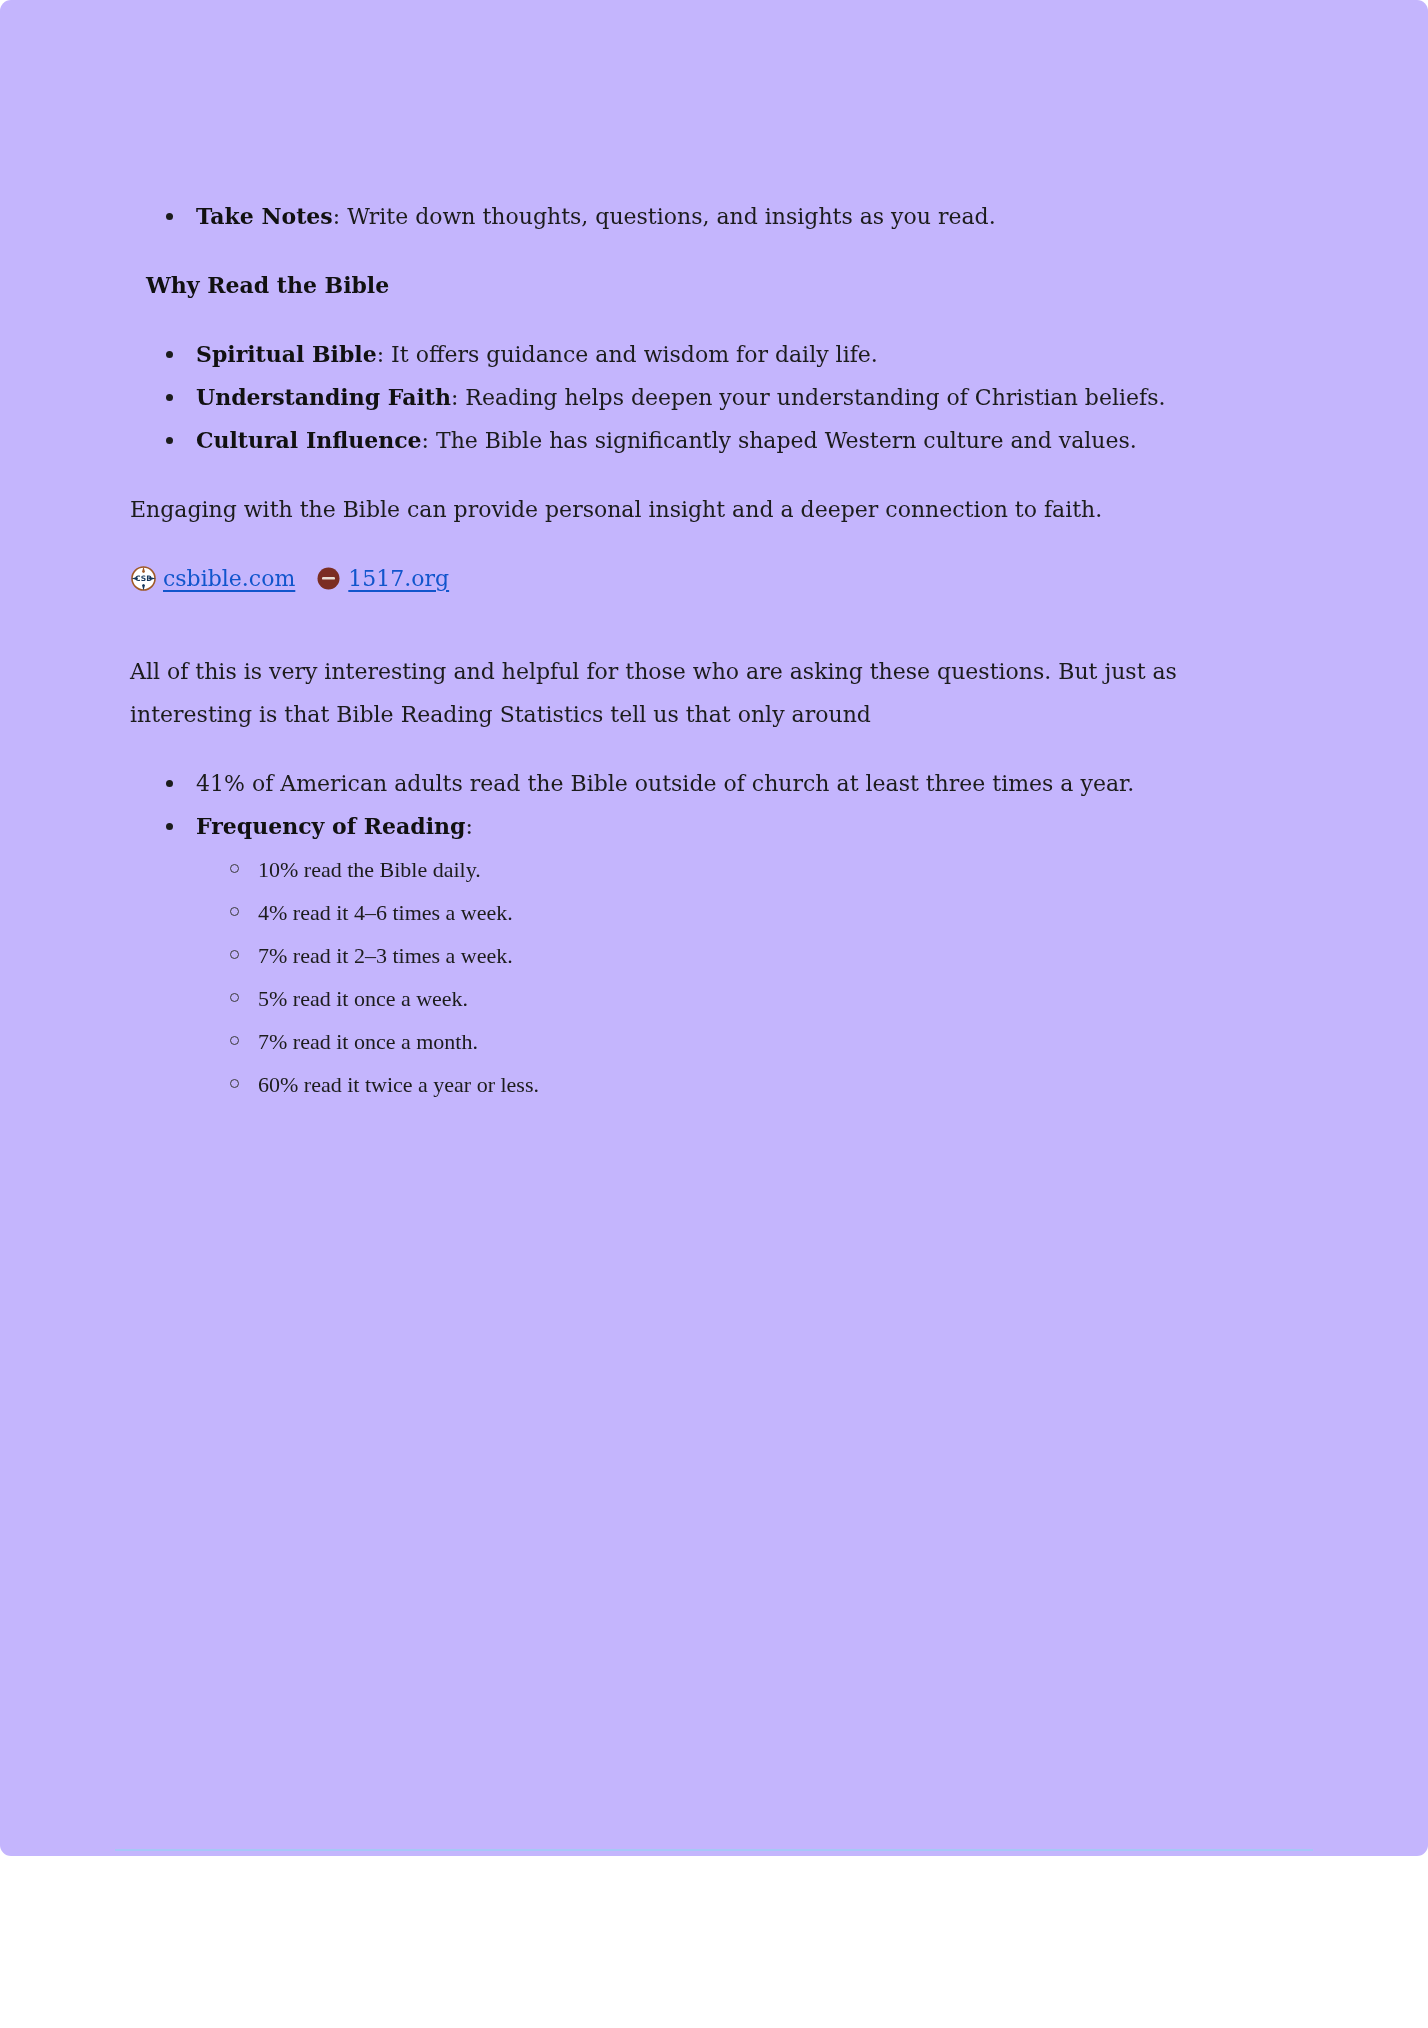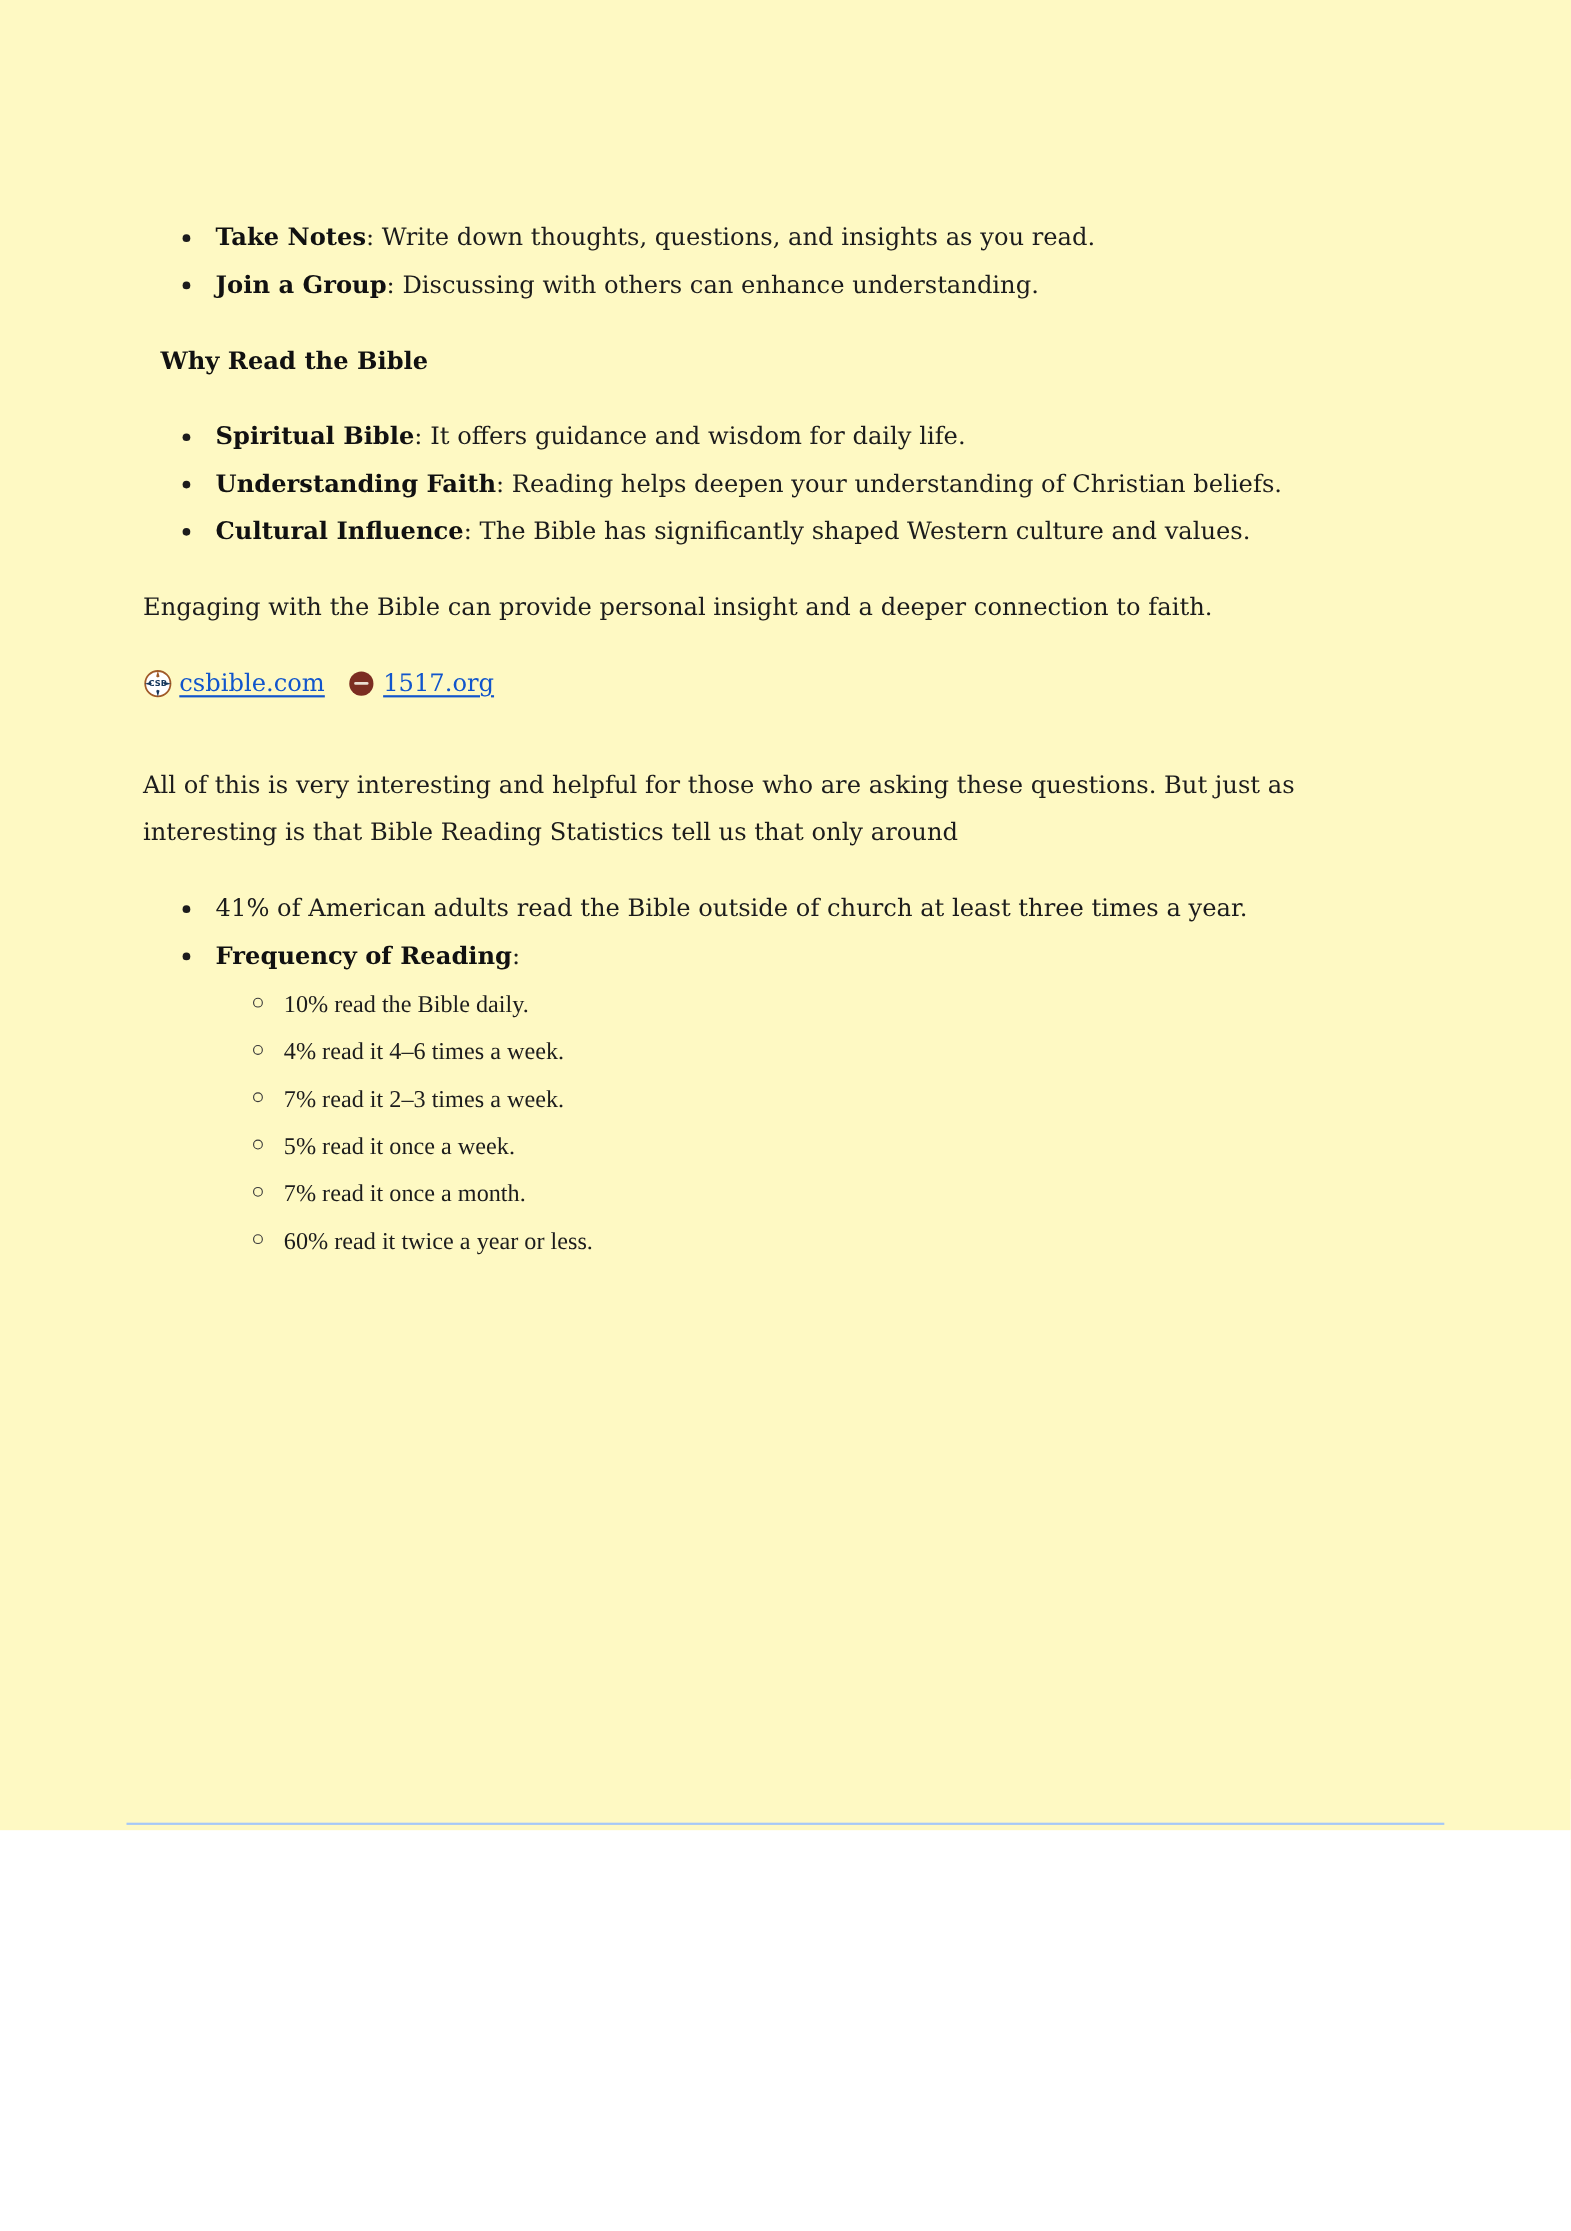"Take Notes: Write down thoughts," .page { background: #fef9c3 -> #c4b5fd; border-radius: none -> 11px; height: 1664px -> 1856px }
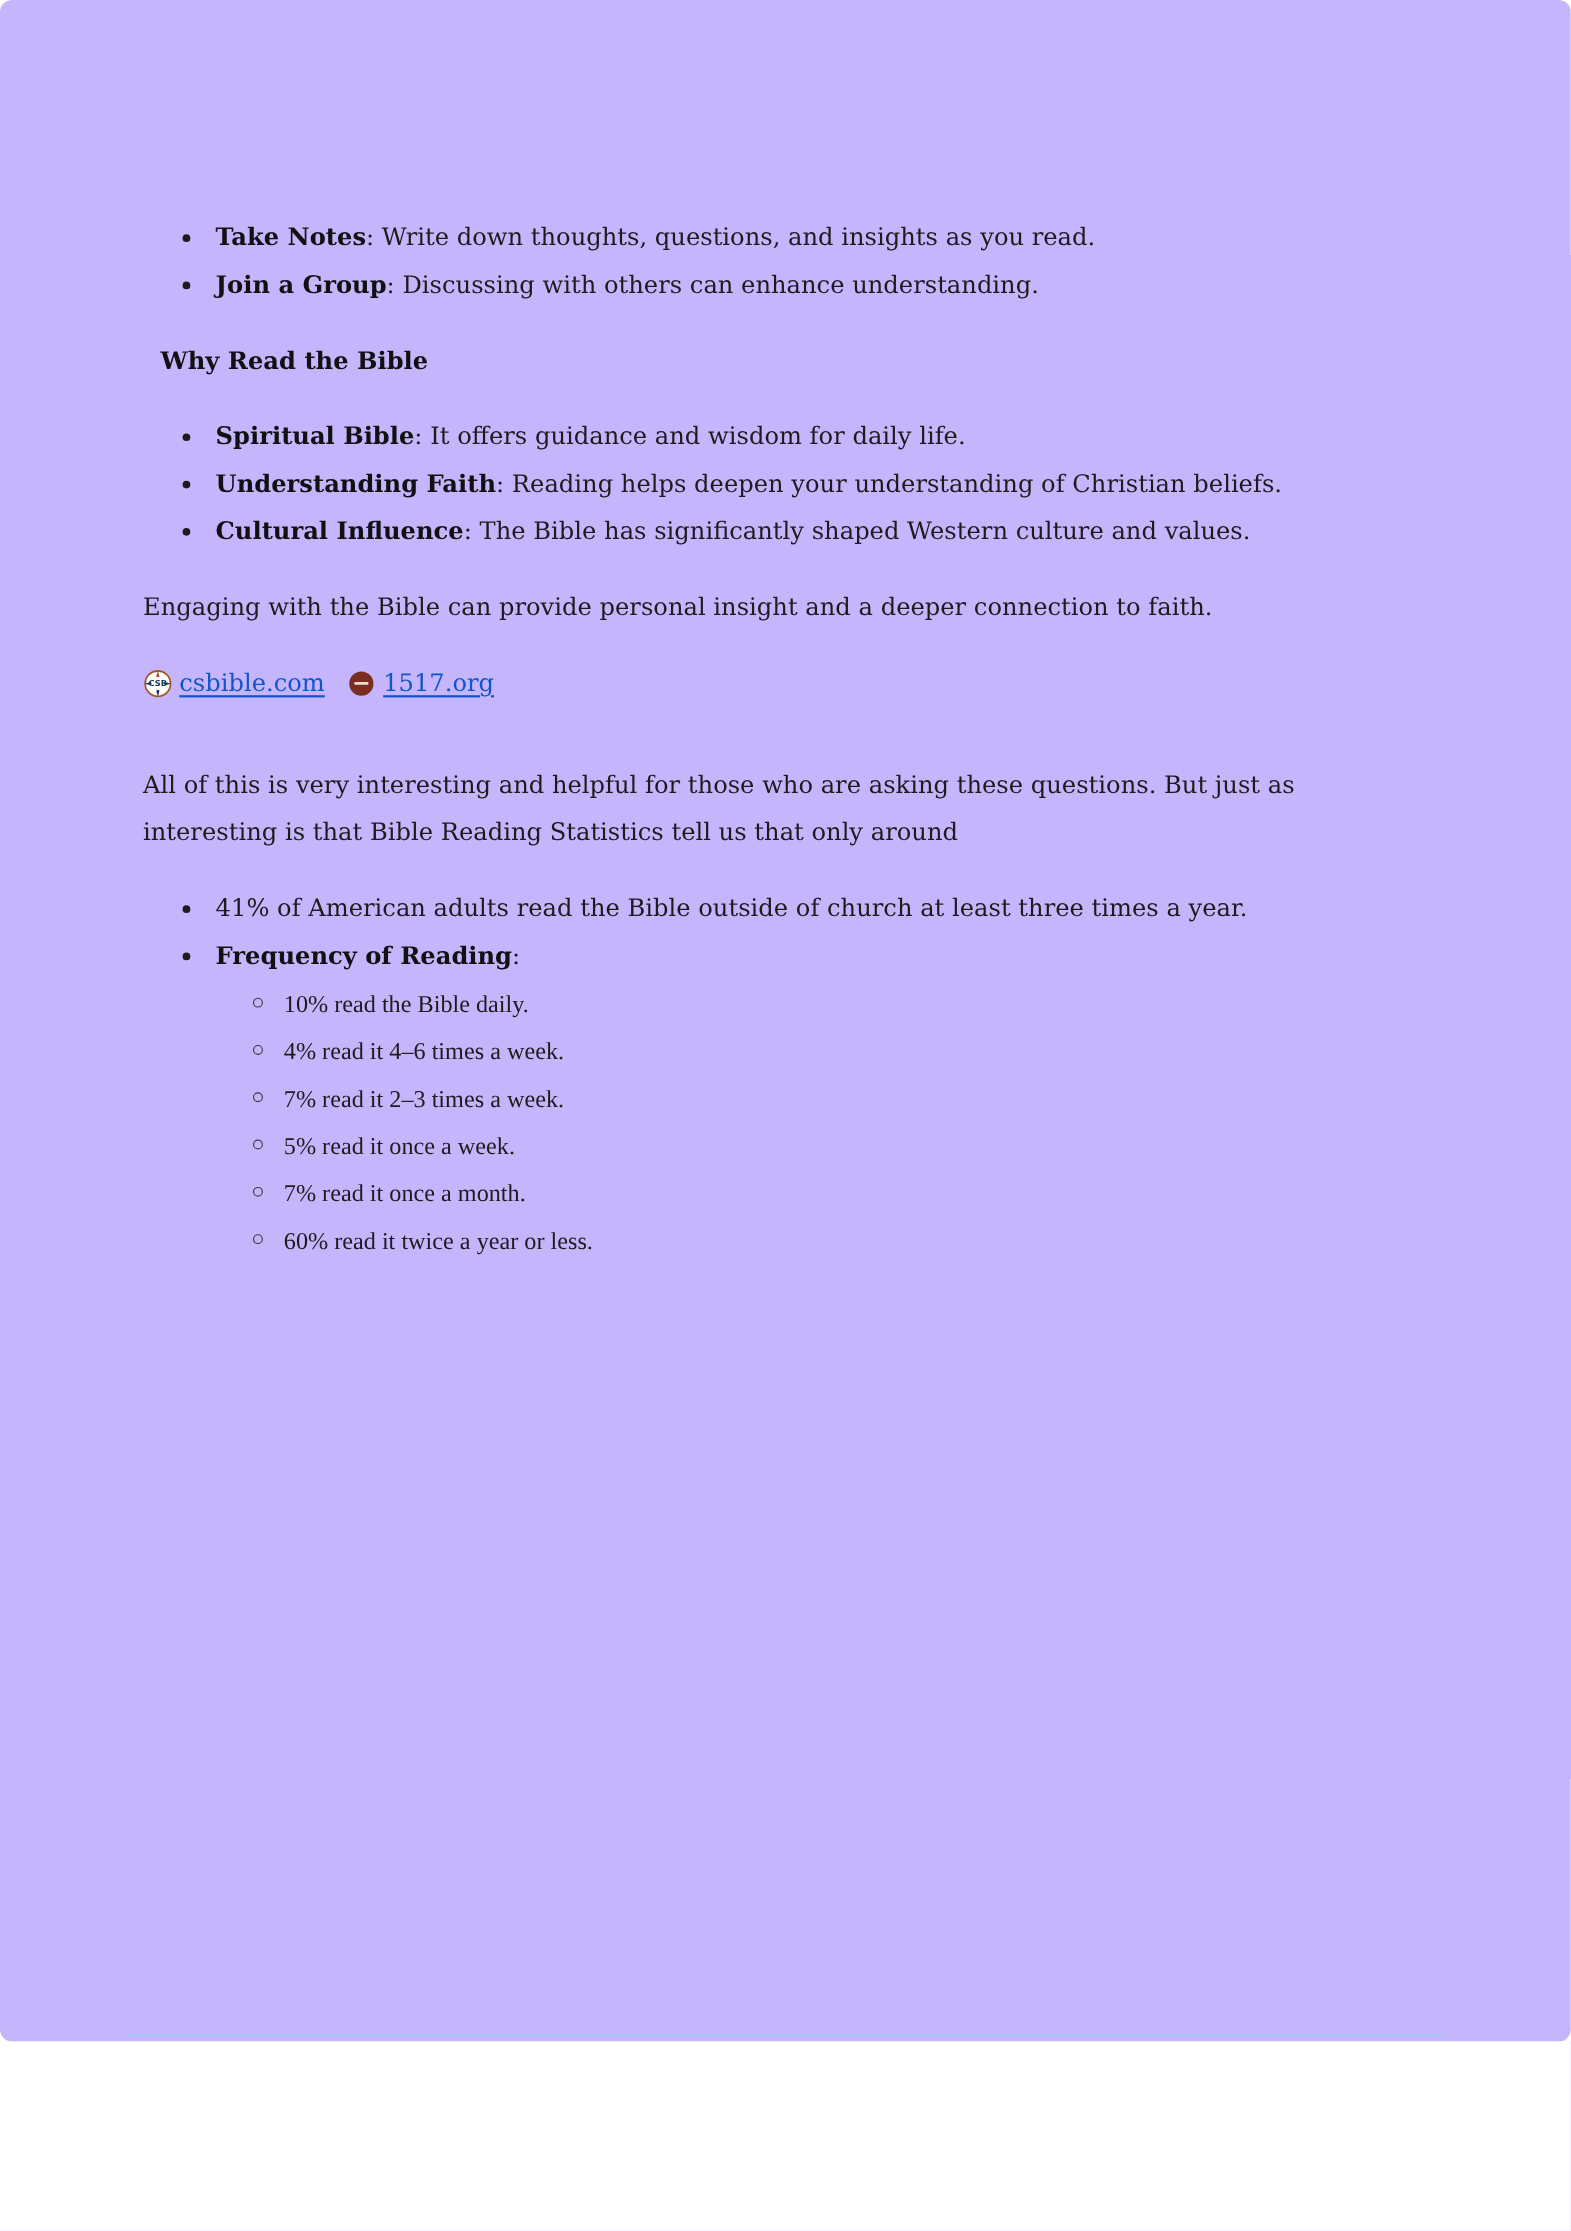"Join a Group: Discussing with" div.li { html: <div> <span> <span></span> </span> <div><b>Join a Group</b><span>: Discussing with others can enhance understanding.</span></div> </div> -> none }
